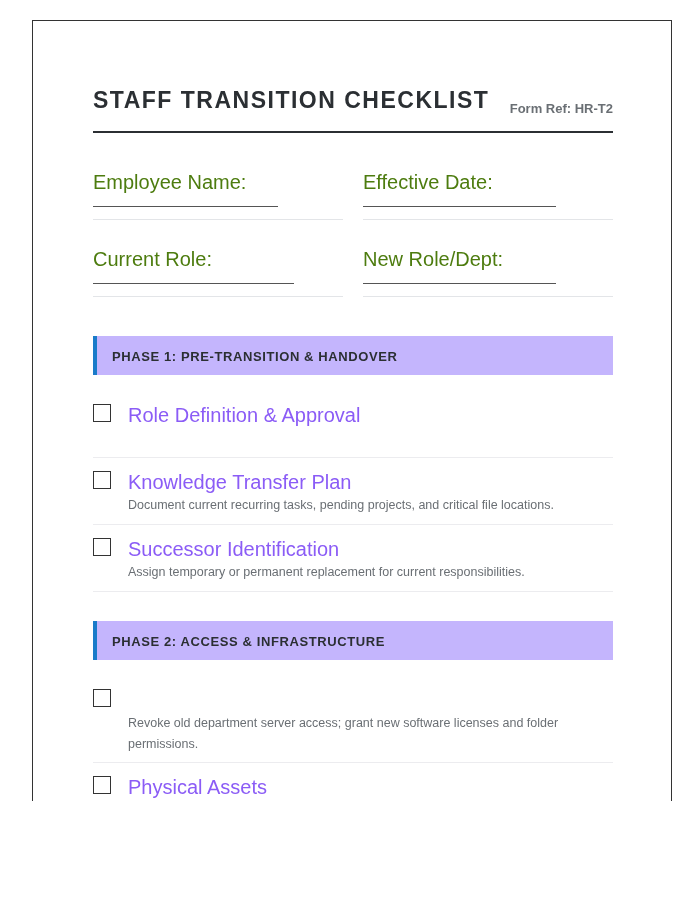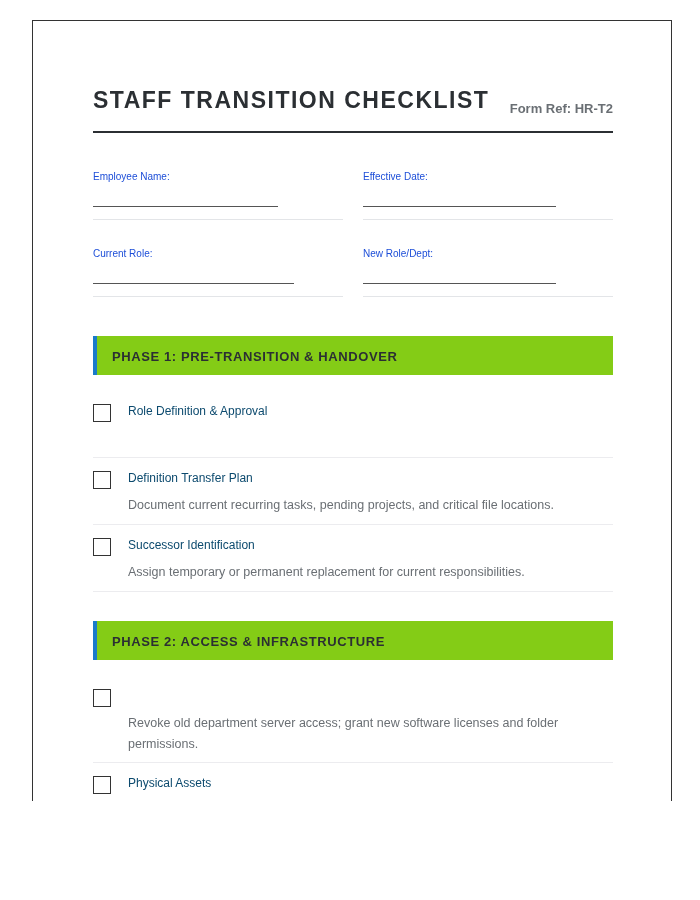"Employee Name:" .field .lbl { color: #1d4ed8 -> #4d7c0f; font-size: 10px -> 20px }
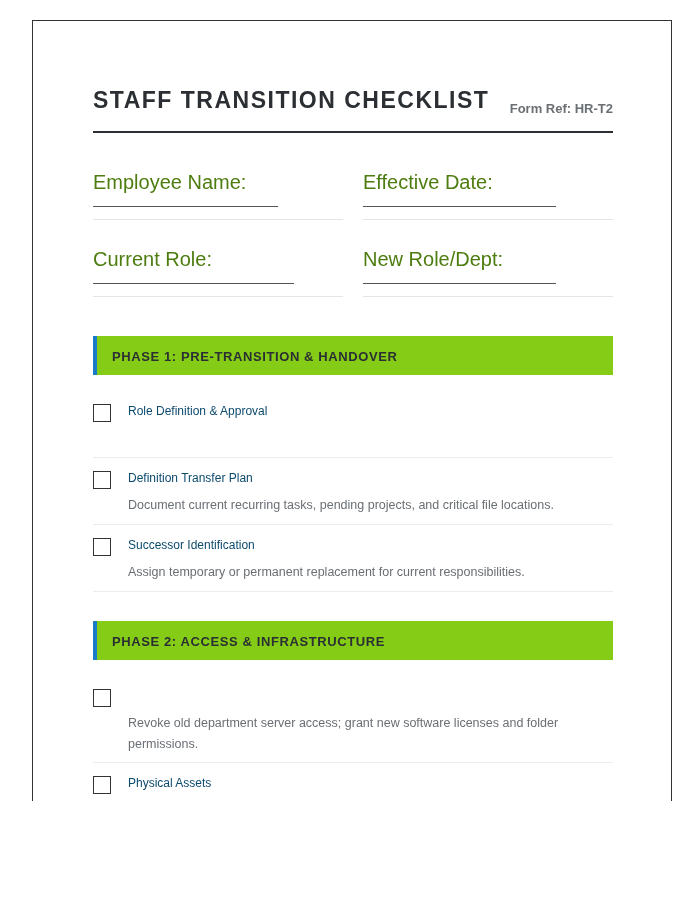"PHASE 1: PRE-TRANSITION & HANDOVER" .phase { background: #84cc16 -> #c4b5fd }
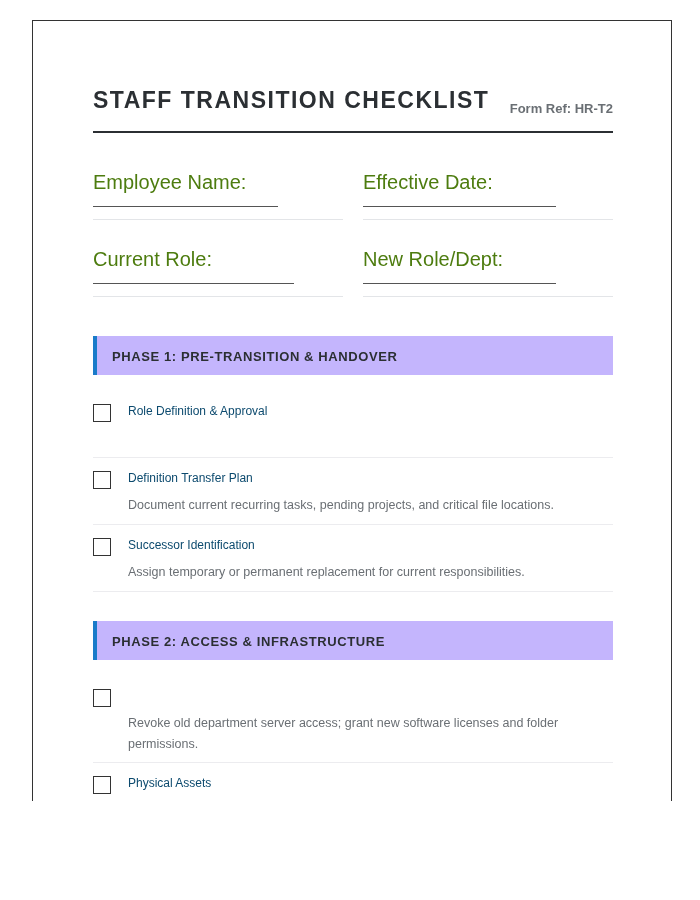"Role Definition & Approval" .it-title { color: #0c4a6e -> #8b5cf6; font-size: 12px -> 20px }
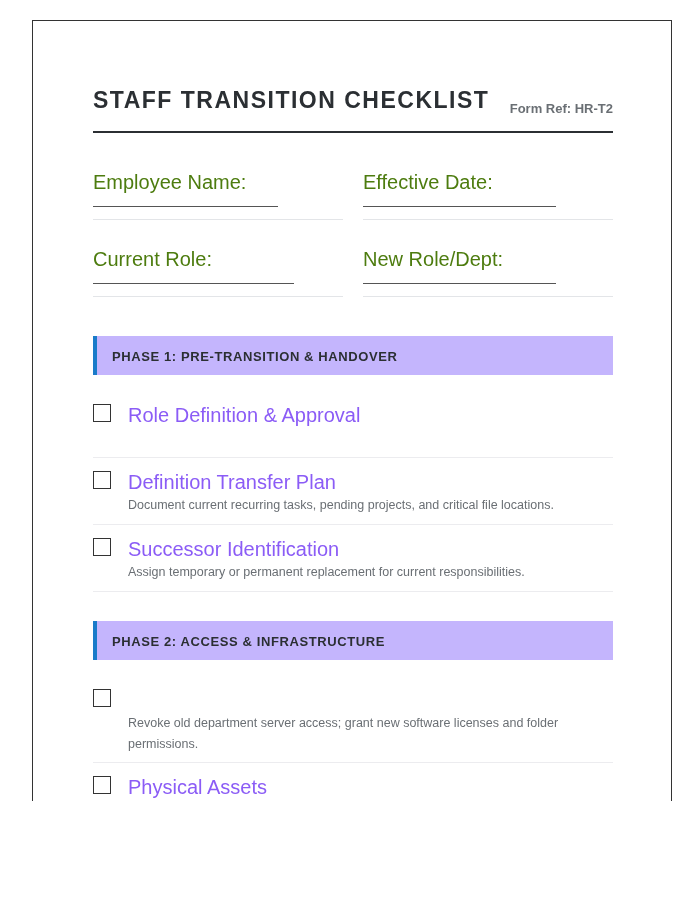"Definition Transfer Plan" div.it-title { text: Definition -> Knowledge }
